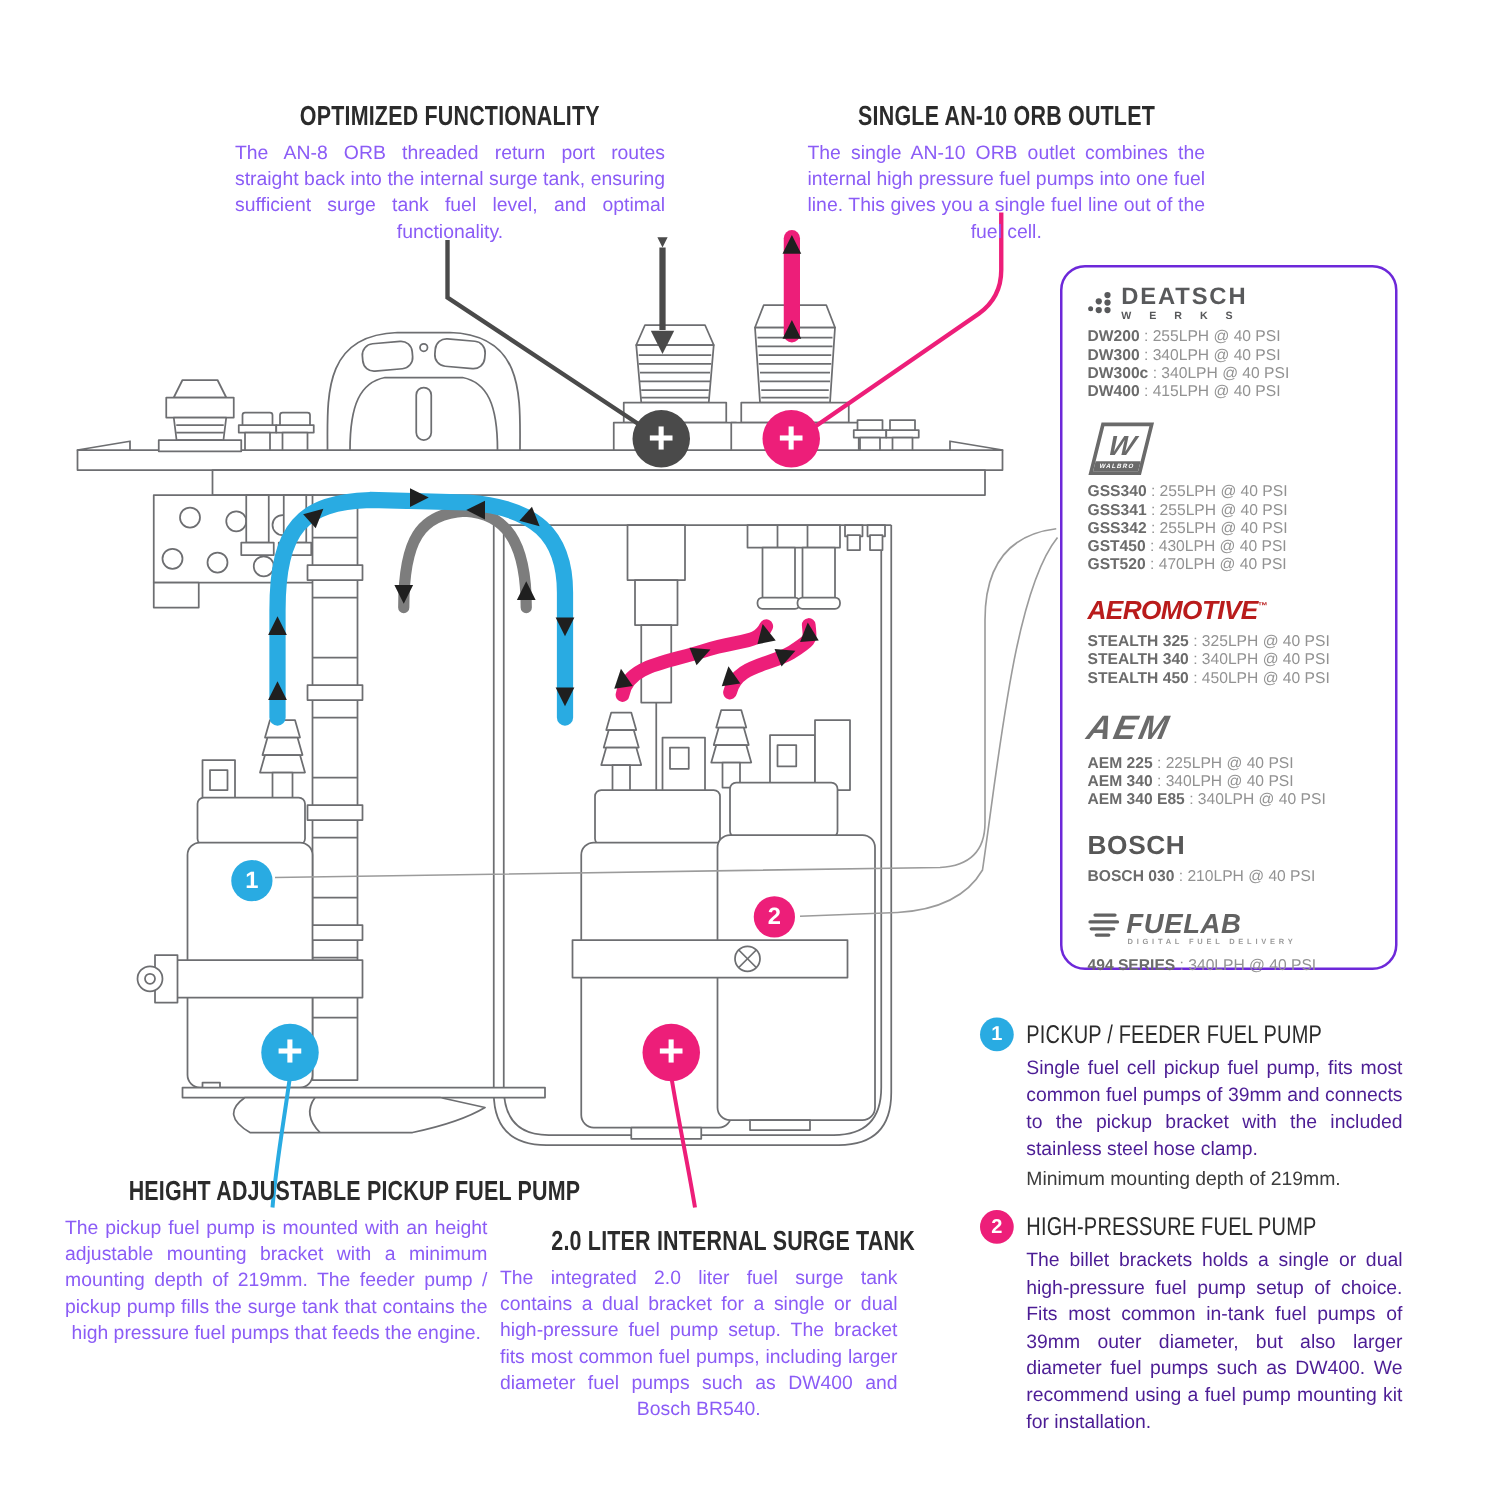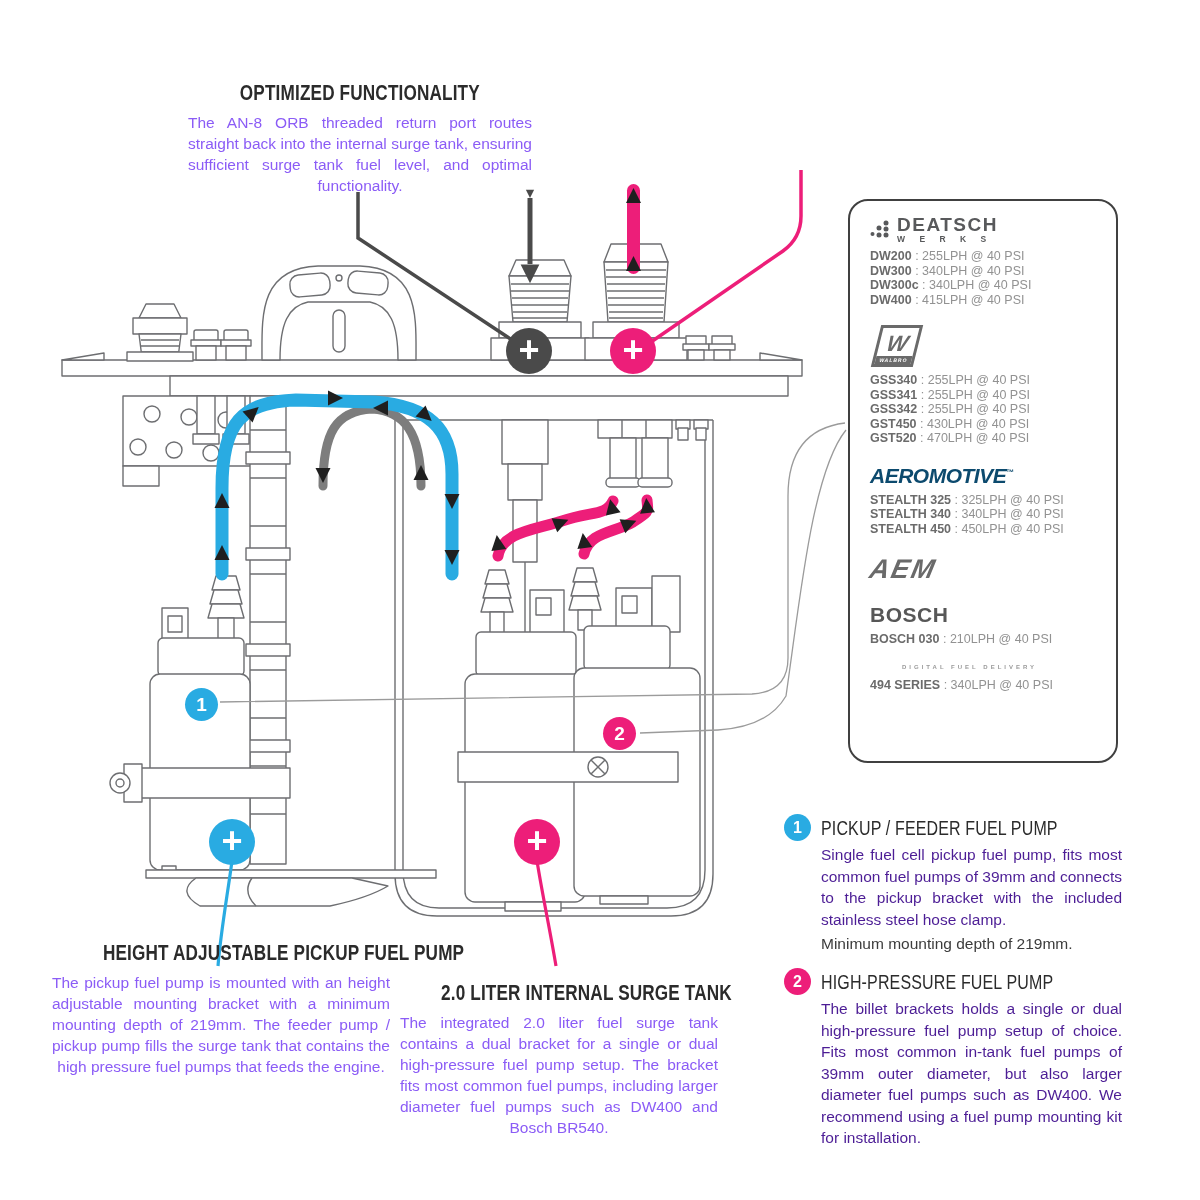"SINGLE AN-10 ORB OUTLET" div.callout { html: none -> <div> <div><span>SINGLE AN-10 ORB OUTLET</span></div> <p>The single AN-10 ORB outlet combines the internal high pressure fuel pumps into one fuel line. This gives you a single fuel line out of the fuel cell.</p> </div> }
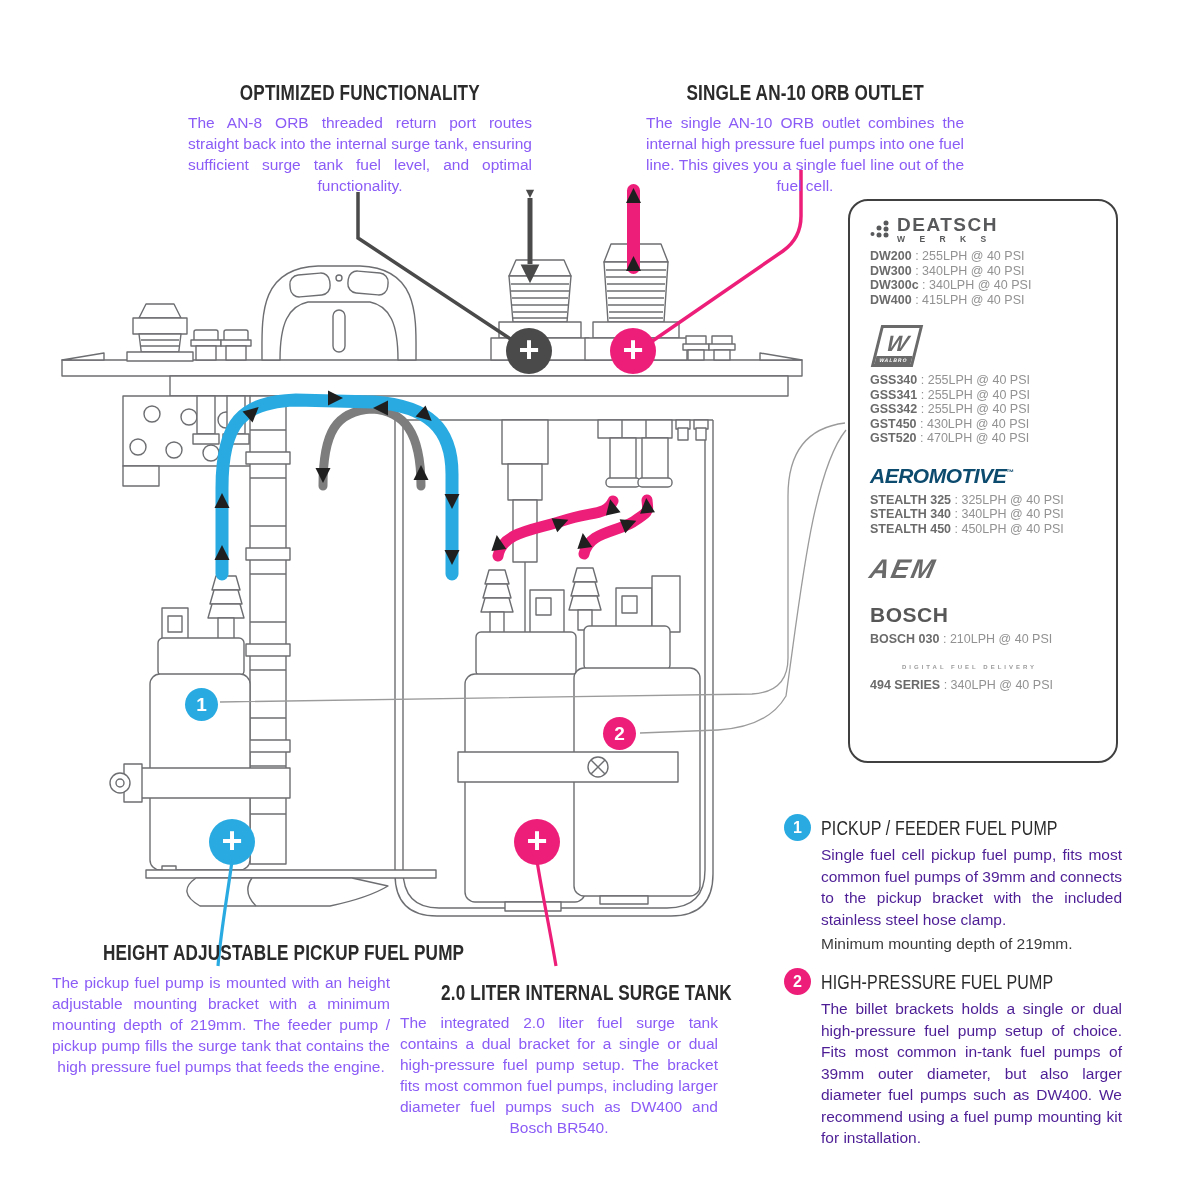"DEATSCH" .panel { border: 2px solid #404040 -> 2px solid #6d28d9; top: 199px -> 212px }
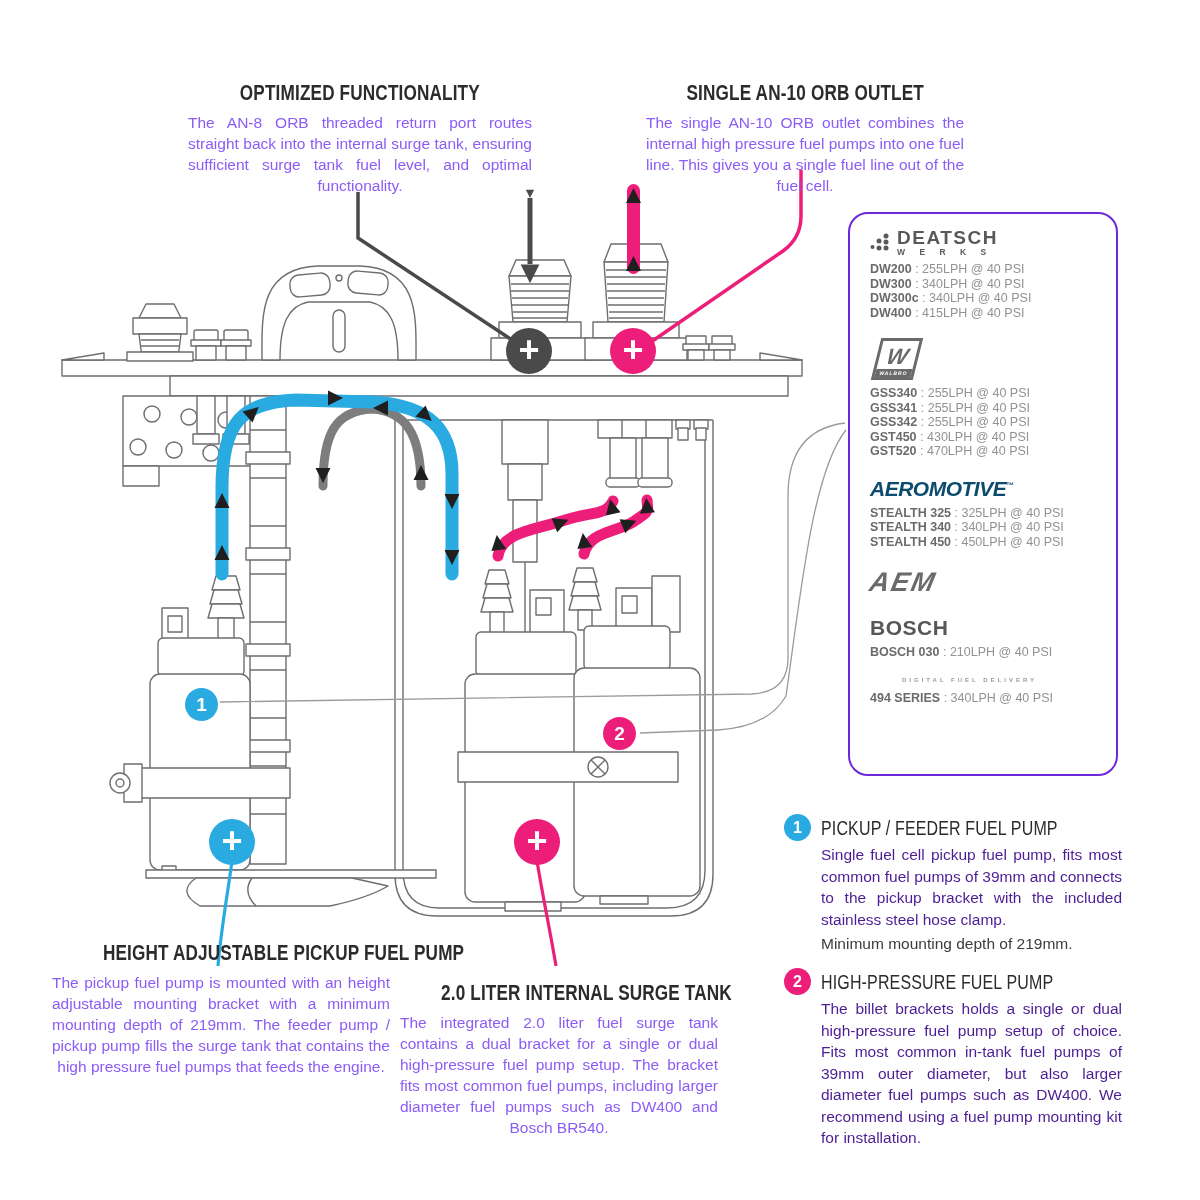"AEROMOTIVE™" .aero { color: #0c4a6e -> #b91c1c }
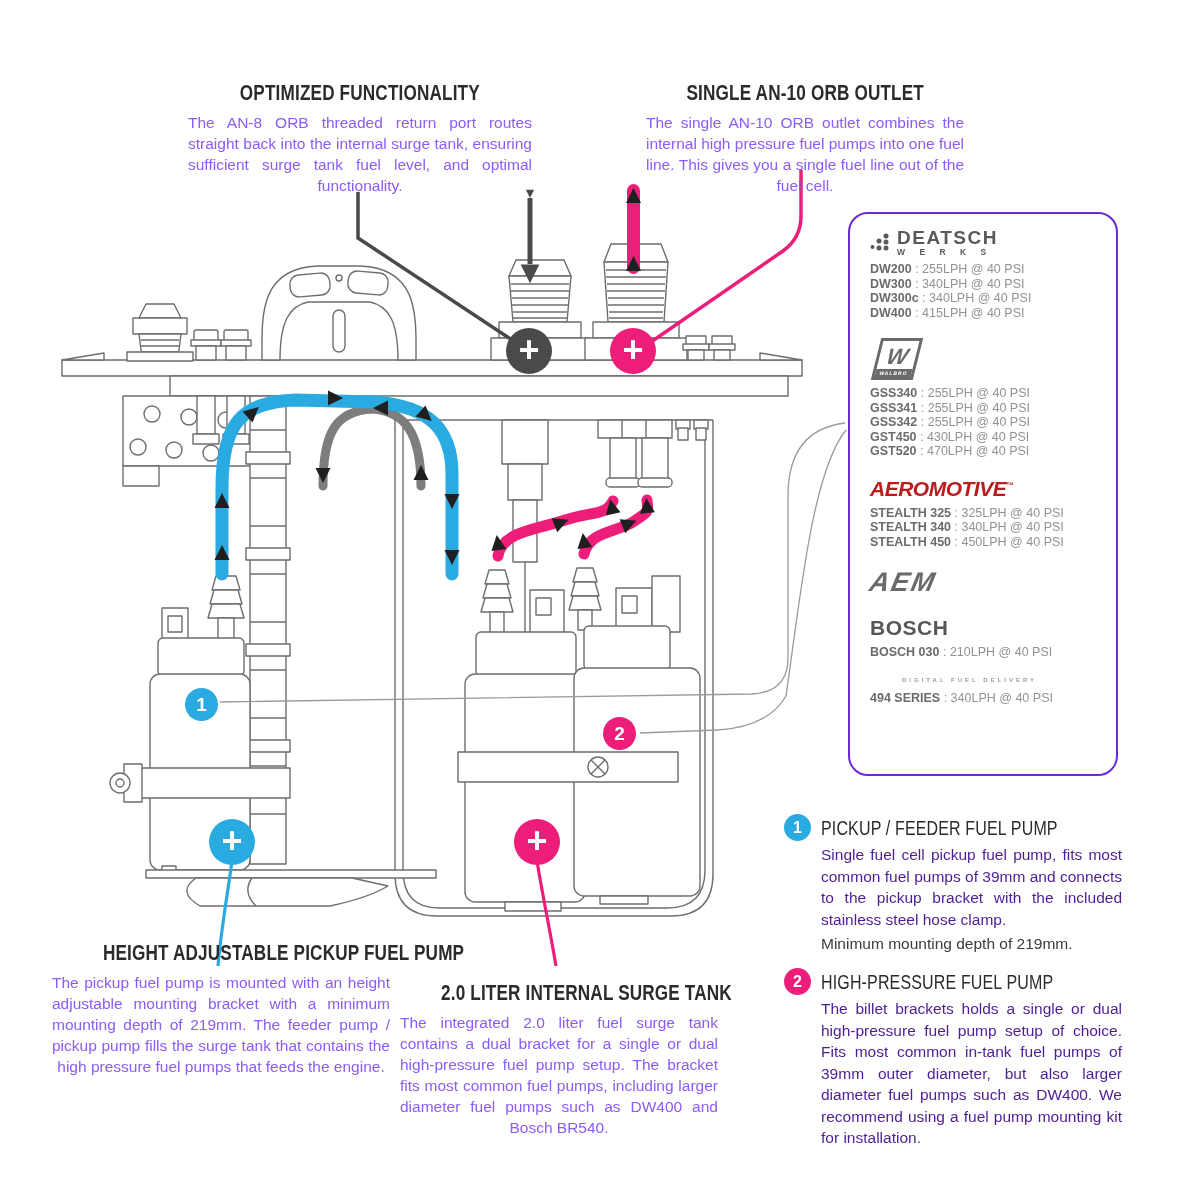"AEM 225 : 225LPH @" ul.models { html: none -> <ul> <li><b>AEM 225</b><span> : </span><span>225LPH @ 40 PSI</span></li> <li><b>AEM 340</b><span> : </span><span>340LPH @ 40 PSI</span></li> <li><b>AEM 340 E85</b><span> : </span><span>340LPH @ 40 PSI</span></li> </ul> }
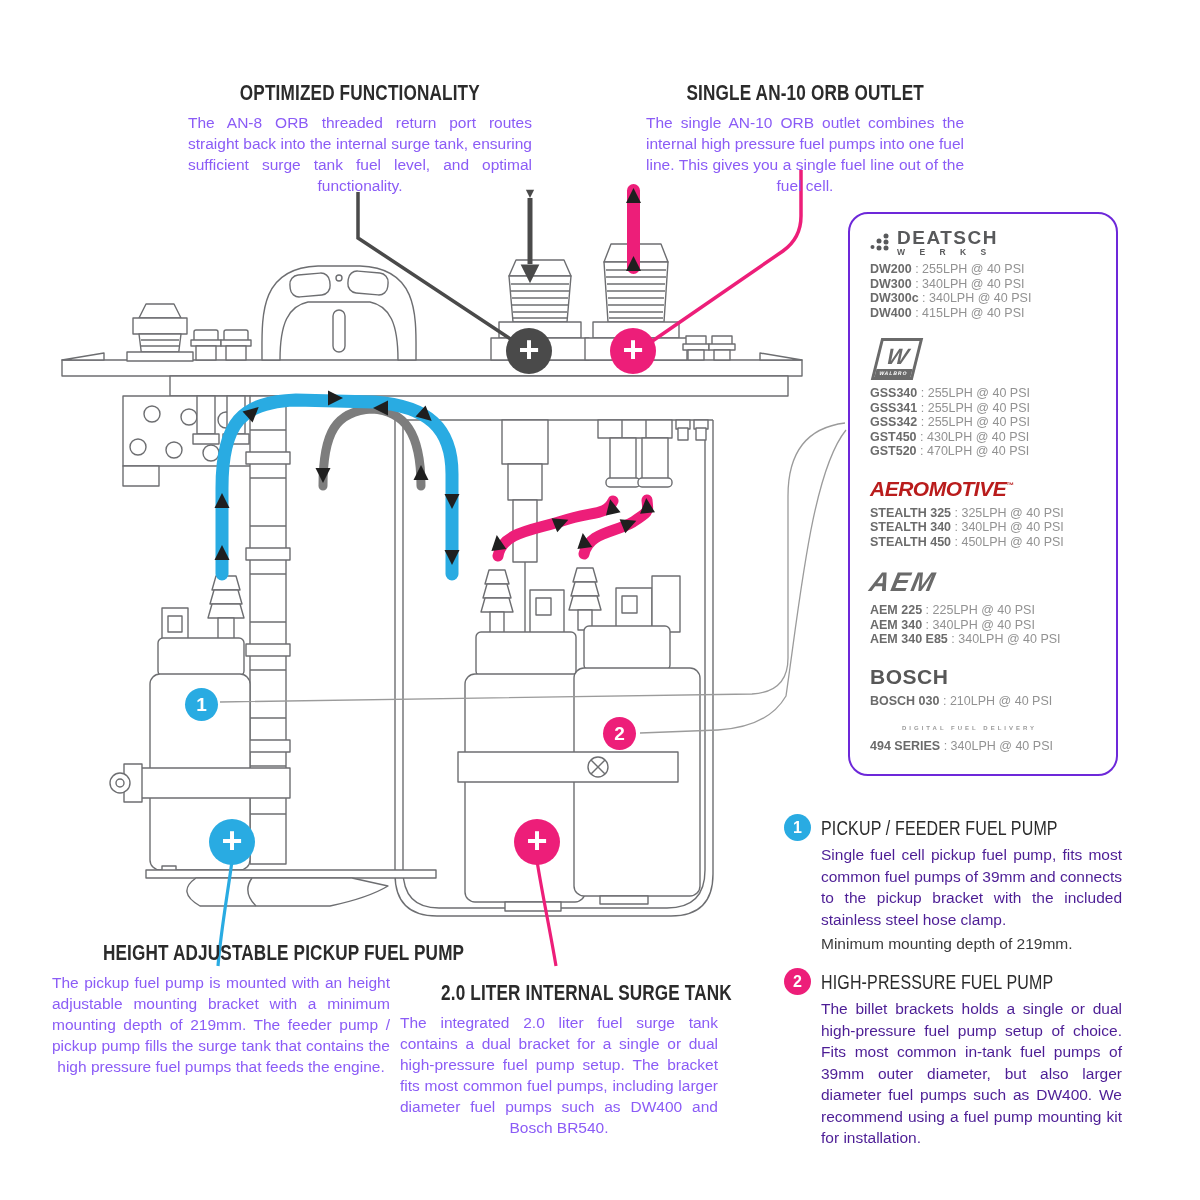"FUELAB" div.fuelab { html: none -> <div> <svg> <g> <path></path> <path></path> <path></path> <path></path> </g> </svg> <div>FUELAB</div> </div> }
